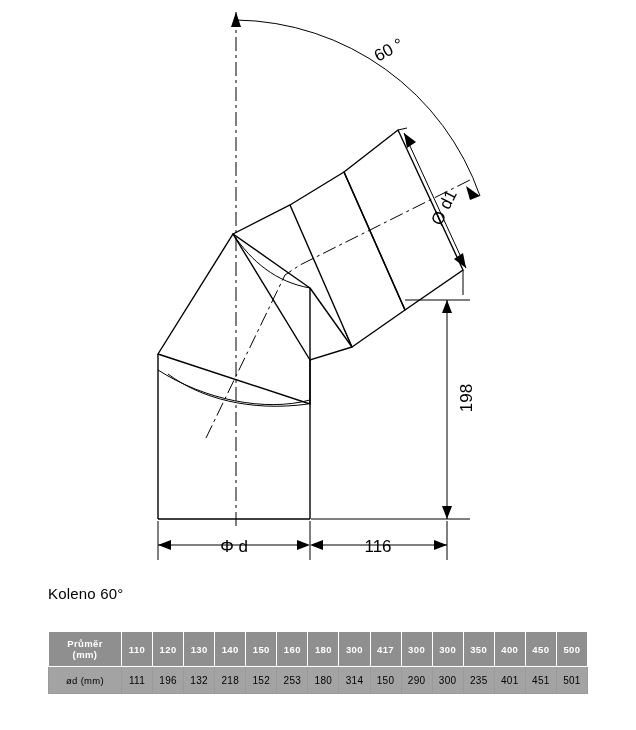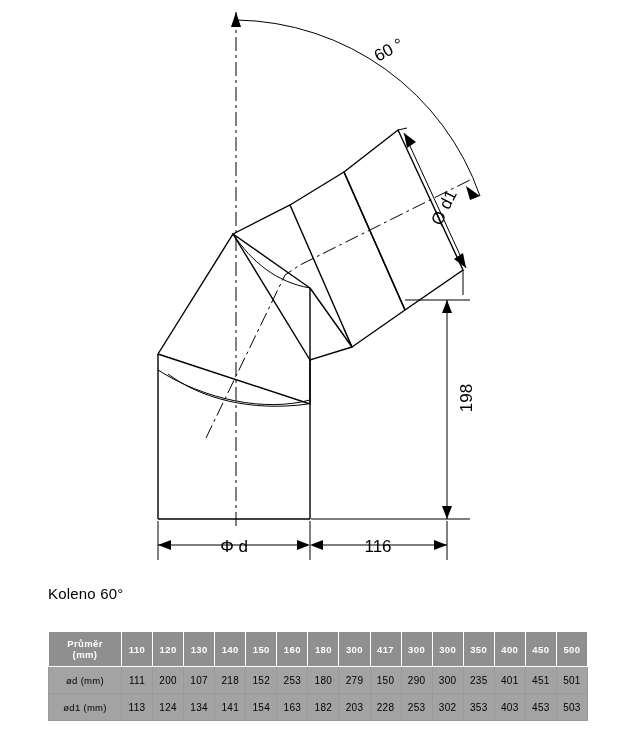"200" td { text: 200 -> 196 }
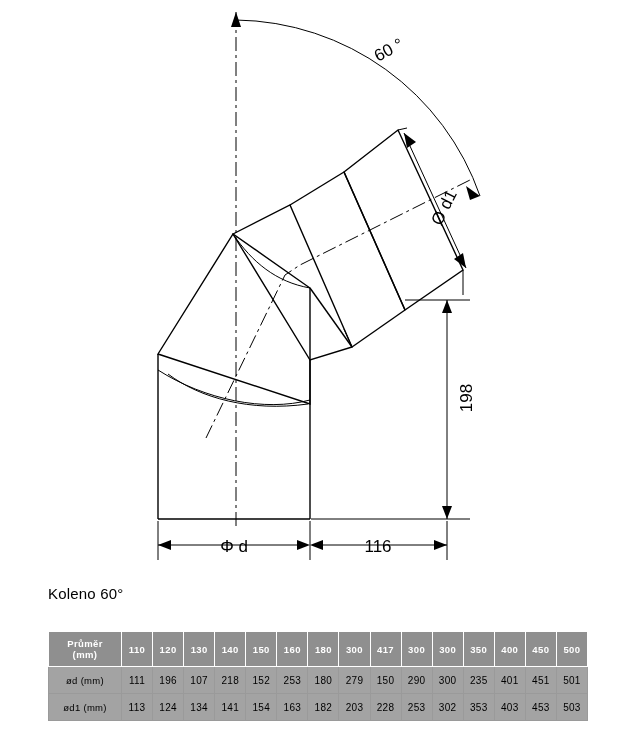"107" td { text: 107 -> 132 }
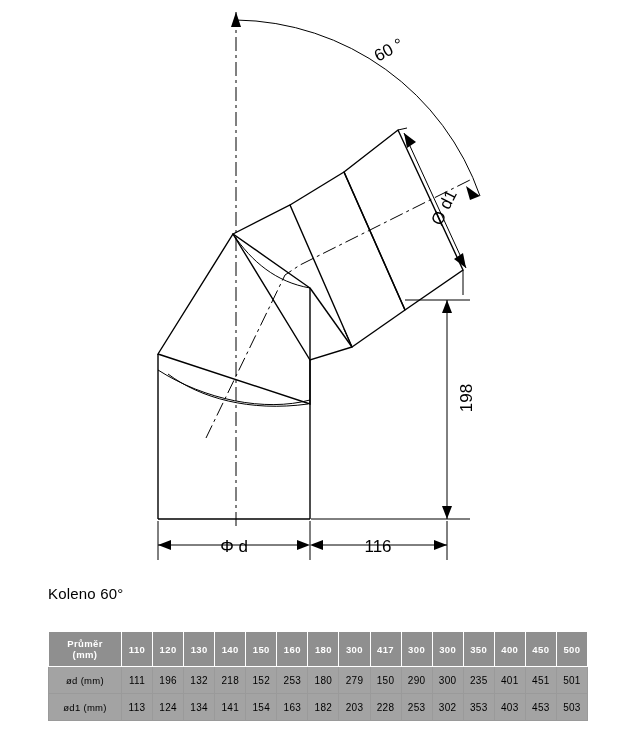"279" td { text: 279 -> 314 }
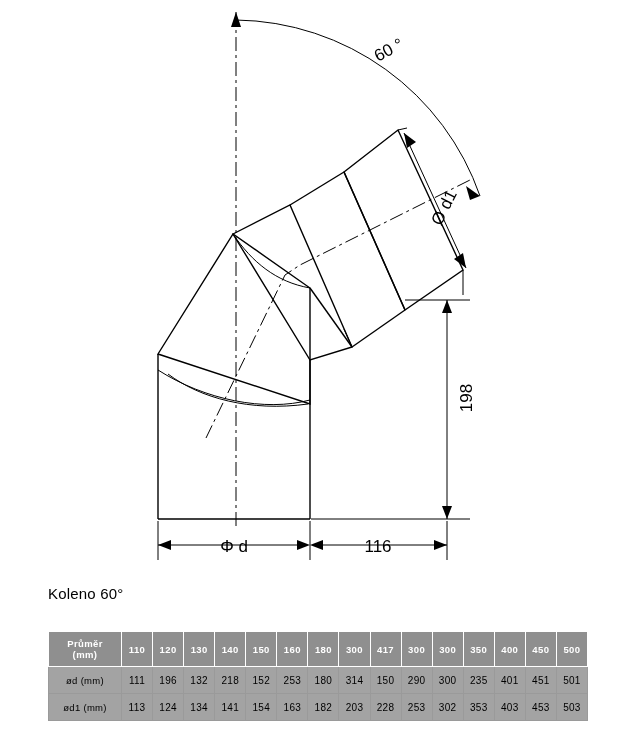"ød1 (mm)" tr { html: <tr> <td>ød1 (mm)</td> <td>113</td> <td>124</td> <td>134</td> <td>141</td> <td>154</td> <td>163</td> <td>182</td> <td>203</td> <td>228</td> <td>253</td> <td>302</td> <td>353</td> <td>403</td> <td>453</td> <td>503</td> </tr> -> none }
